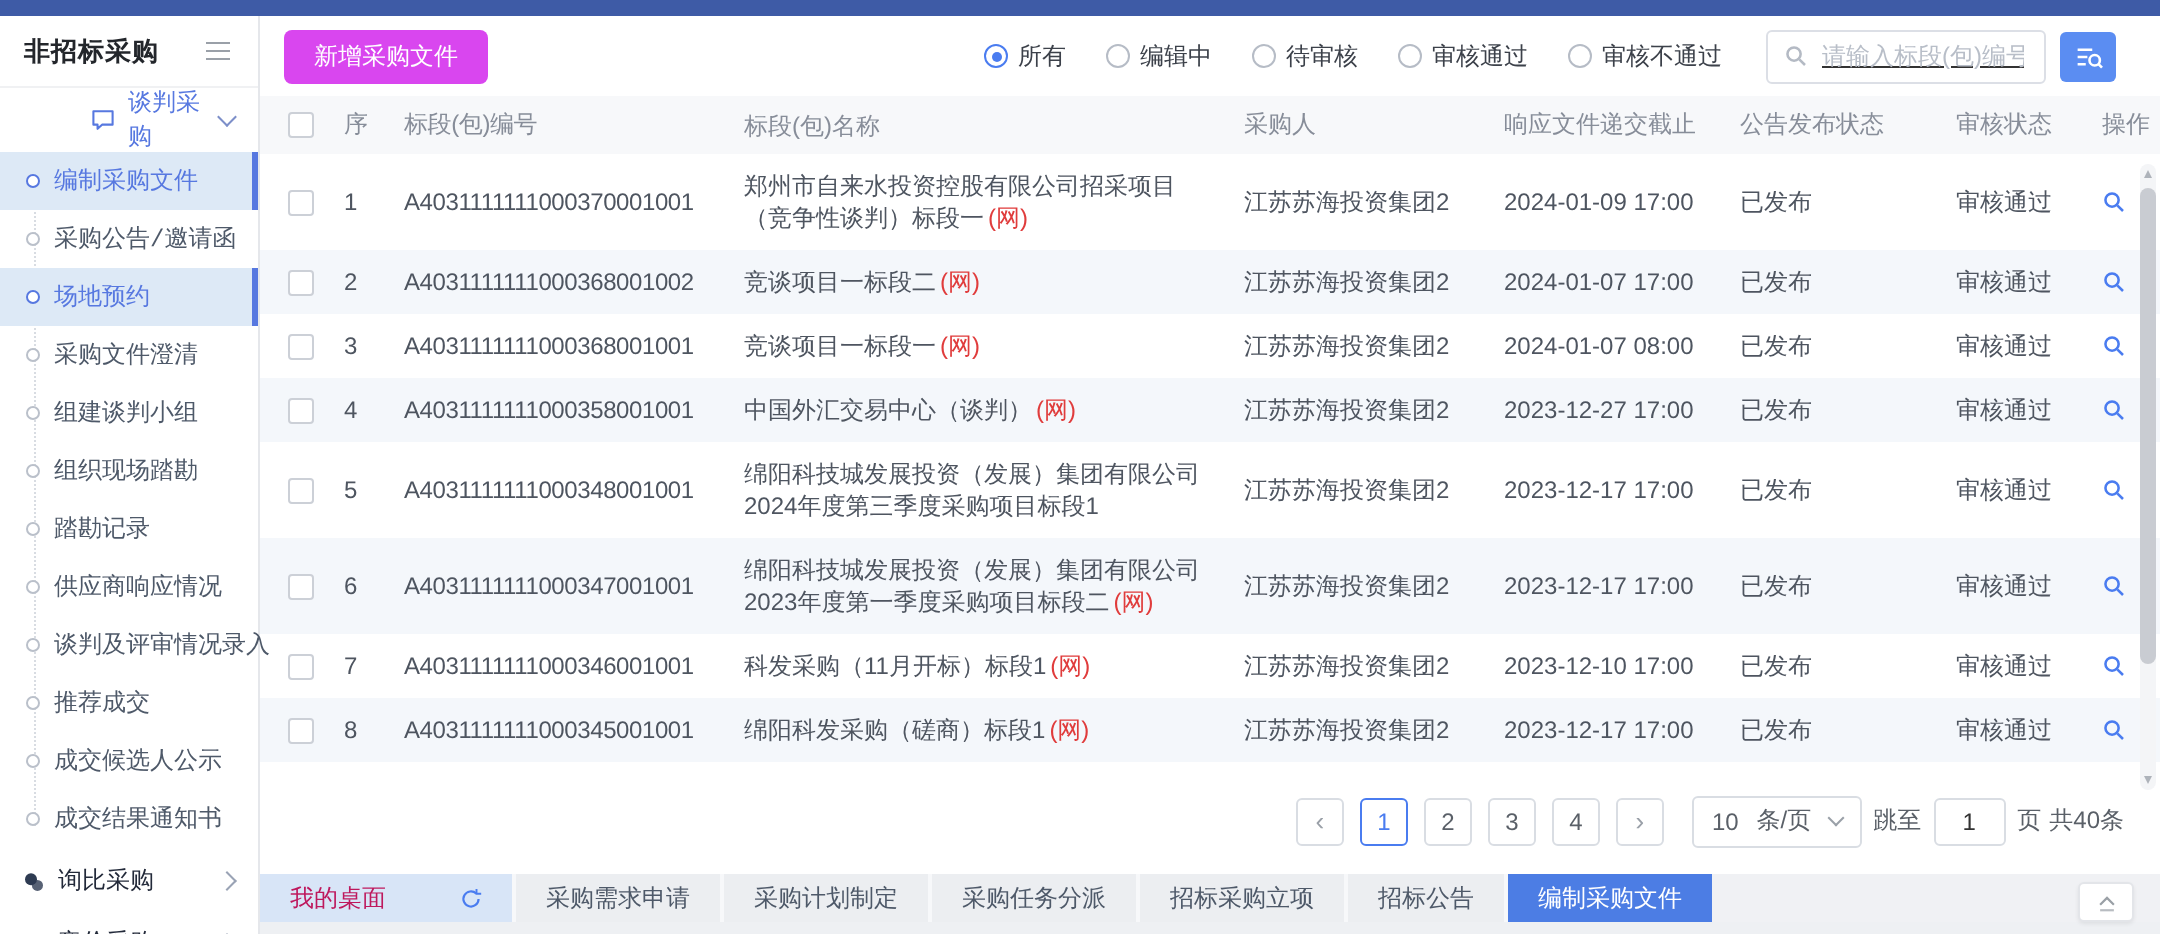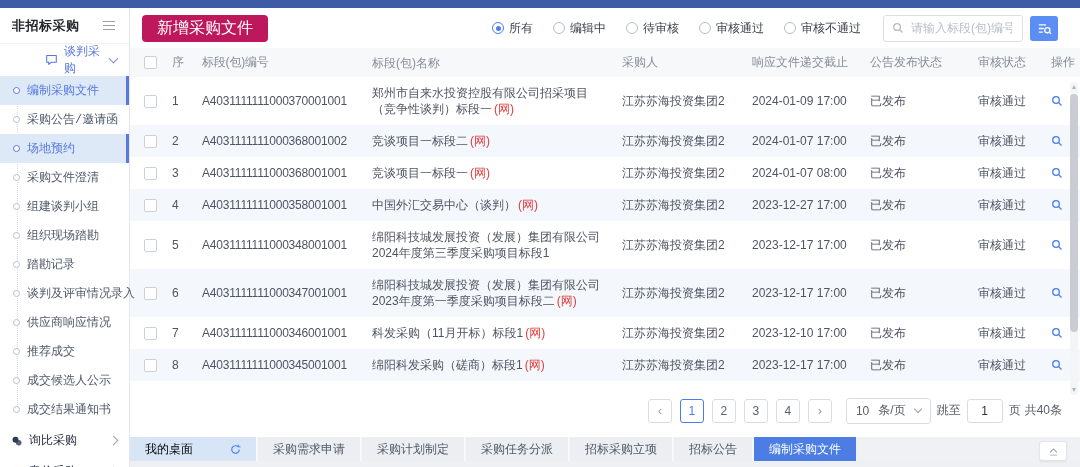"新增采购文件" .btn-primary { background: #be185d -> #d946ef; font-size: 16px -> 12px }
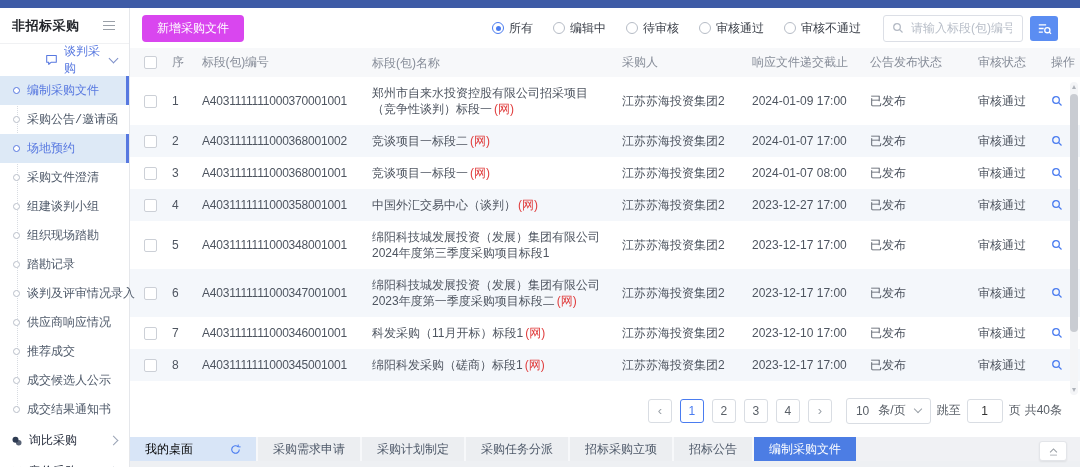"请输入标段(包)编号" .searchbox input { text-decoration: none -> underline }
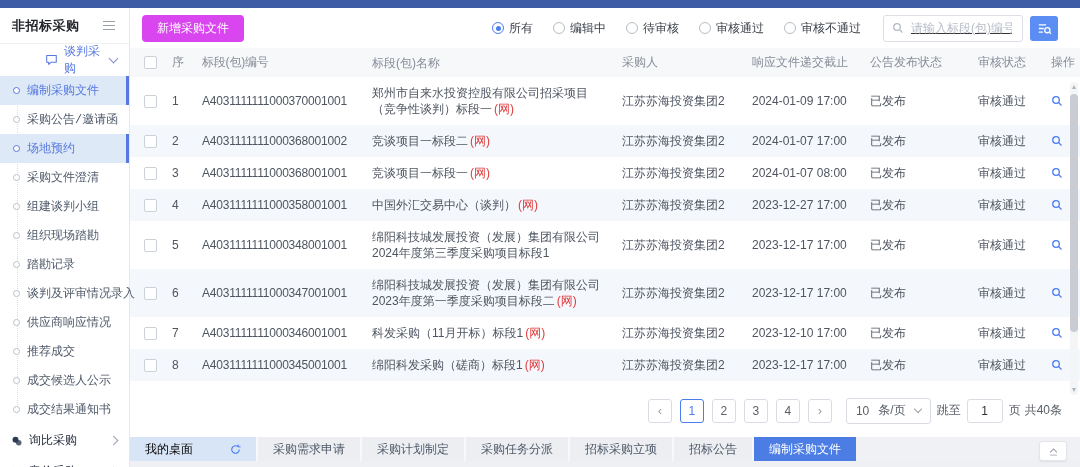"谈判及评审情况录入" div.sb-item { order: before "供应商响应情况" -> after "供应商响应情况" }
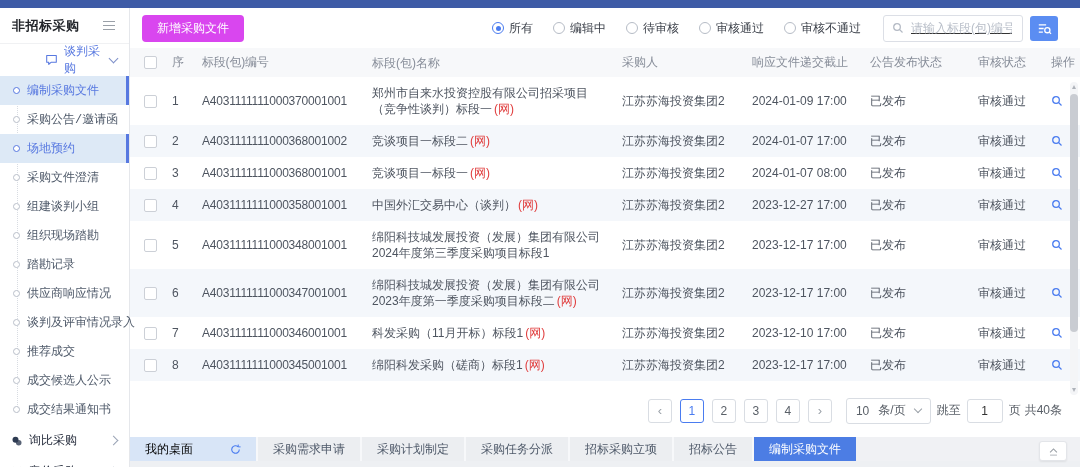"我的桌面" .tab.home { color: #000000 -> #be185d }
